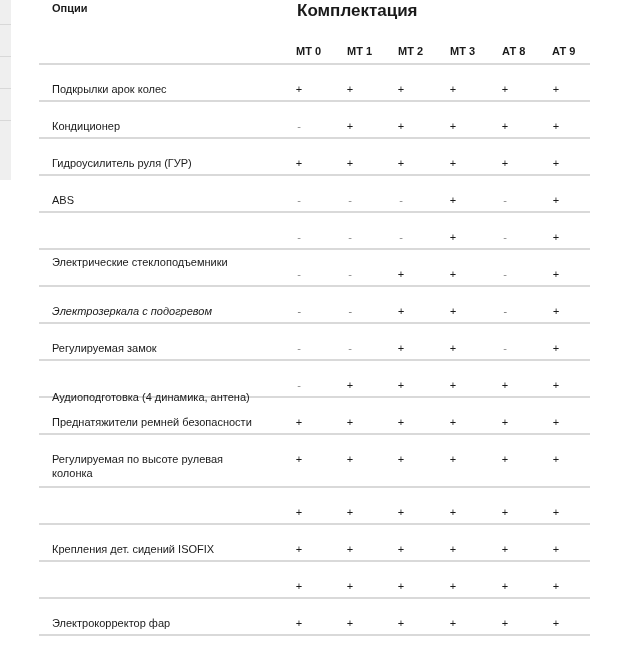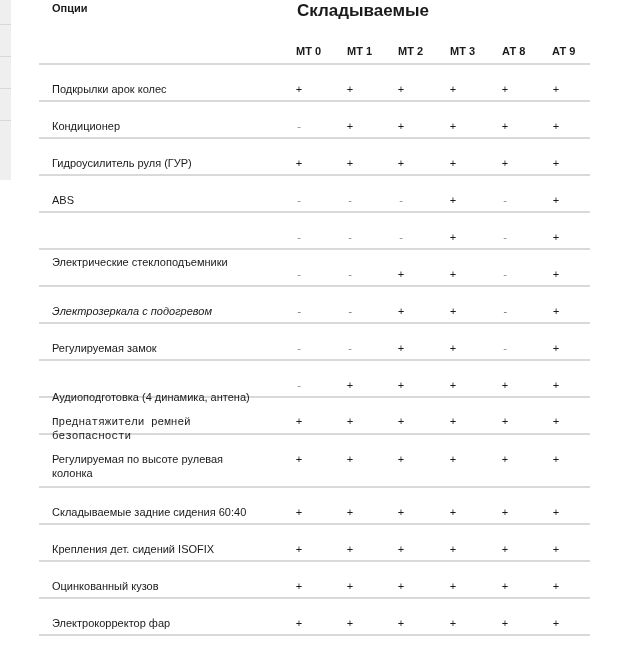"Складываемые" div.title { text: Складываемые -> Комплектация }
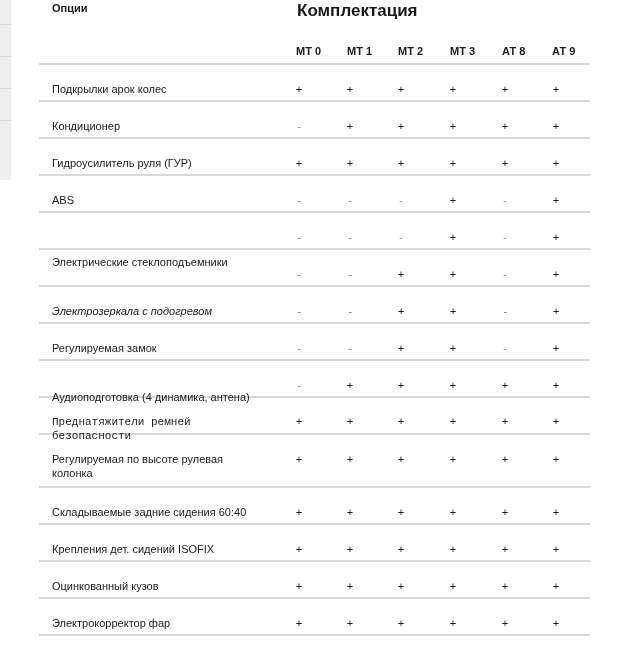"Преднатяжители ремней безопасности" div.row { font-family: Liberation Mono, monospace -> none }
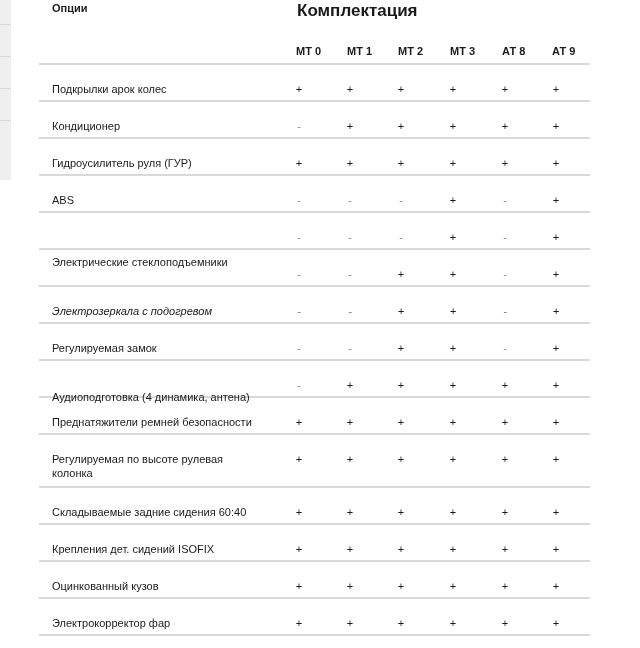"Складываемые задние сидения 60:40" span.label { html: <span>Складываемые задние сидения 60:40</span> -> none }
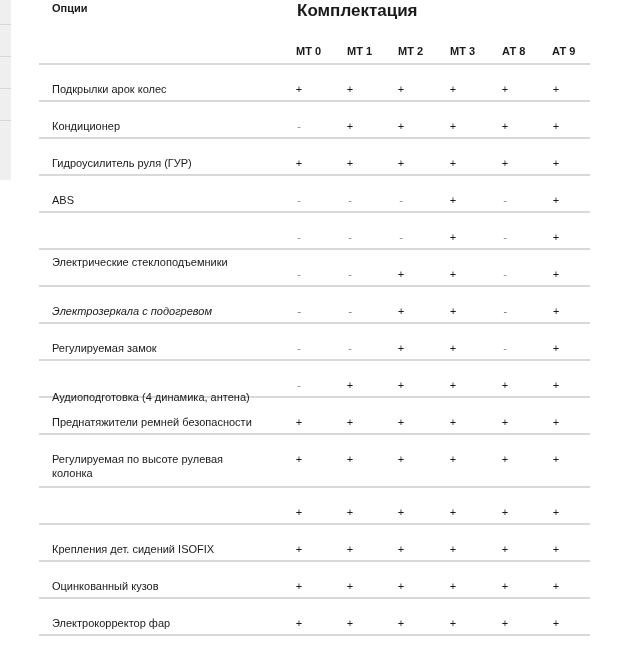"Оцинкованный кузов" span.label { html: <span>Оцинкованный кузов</span> -> none }
